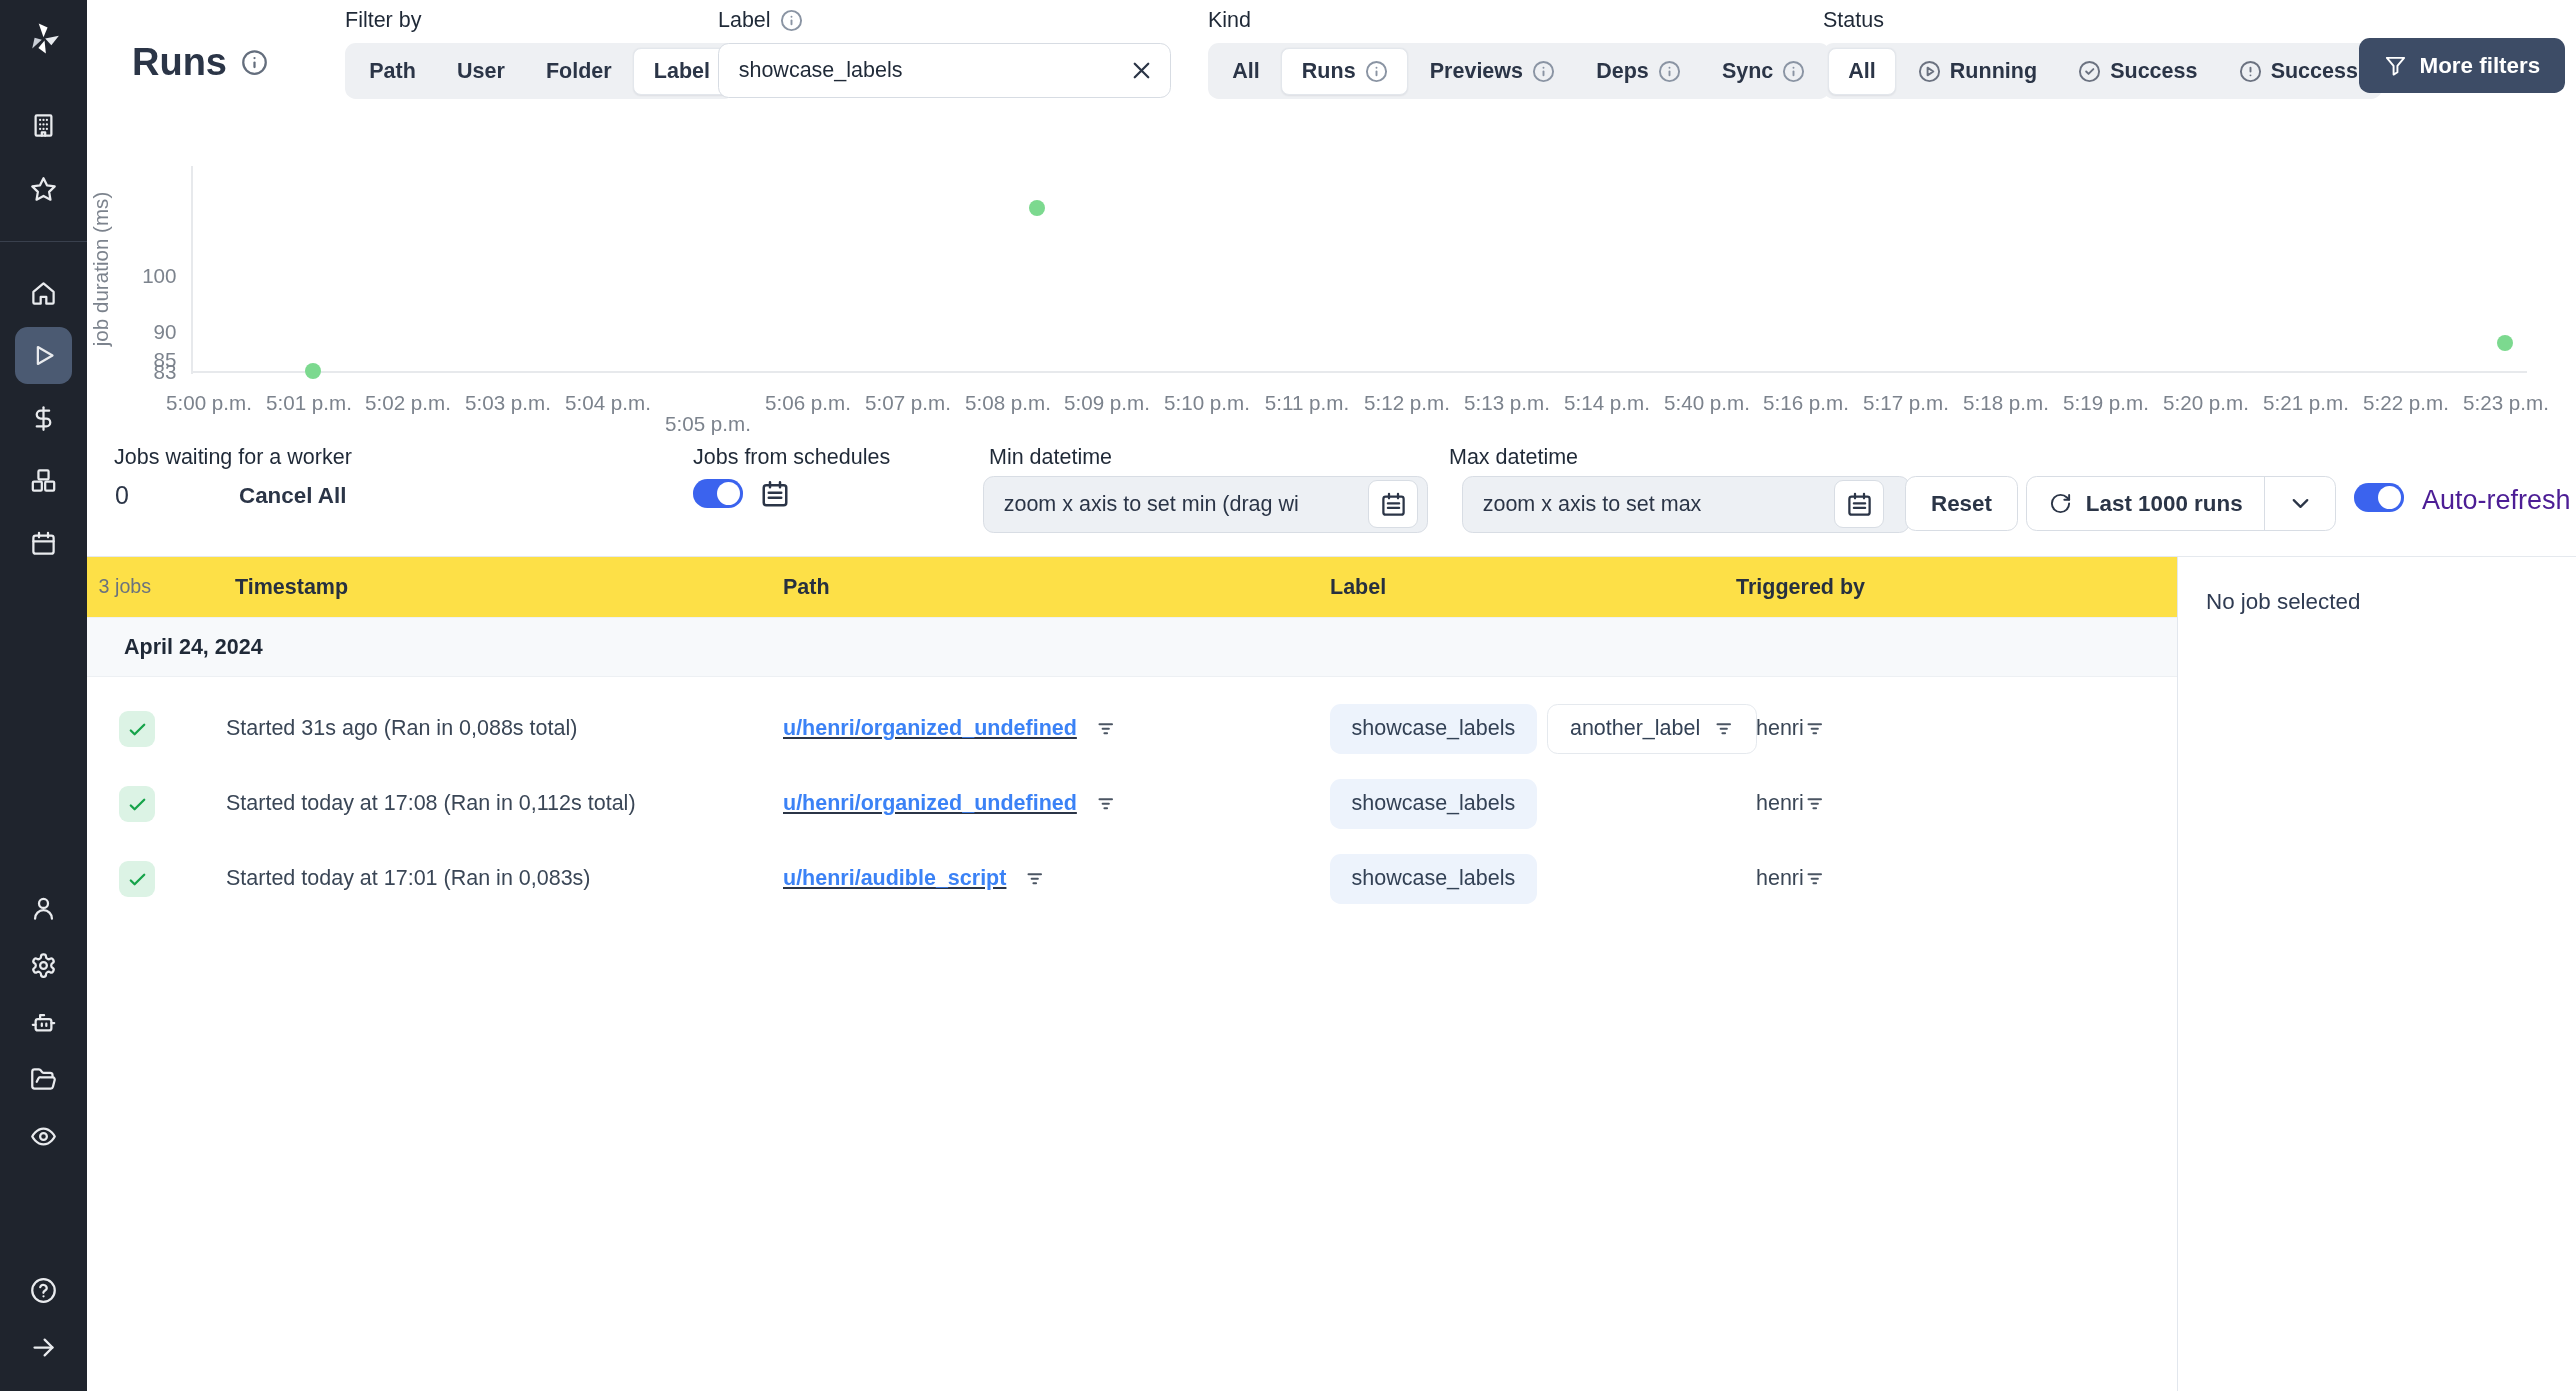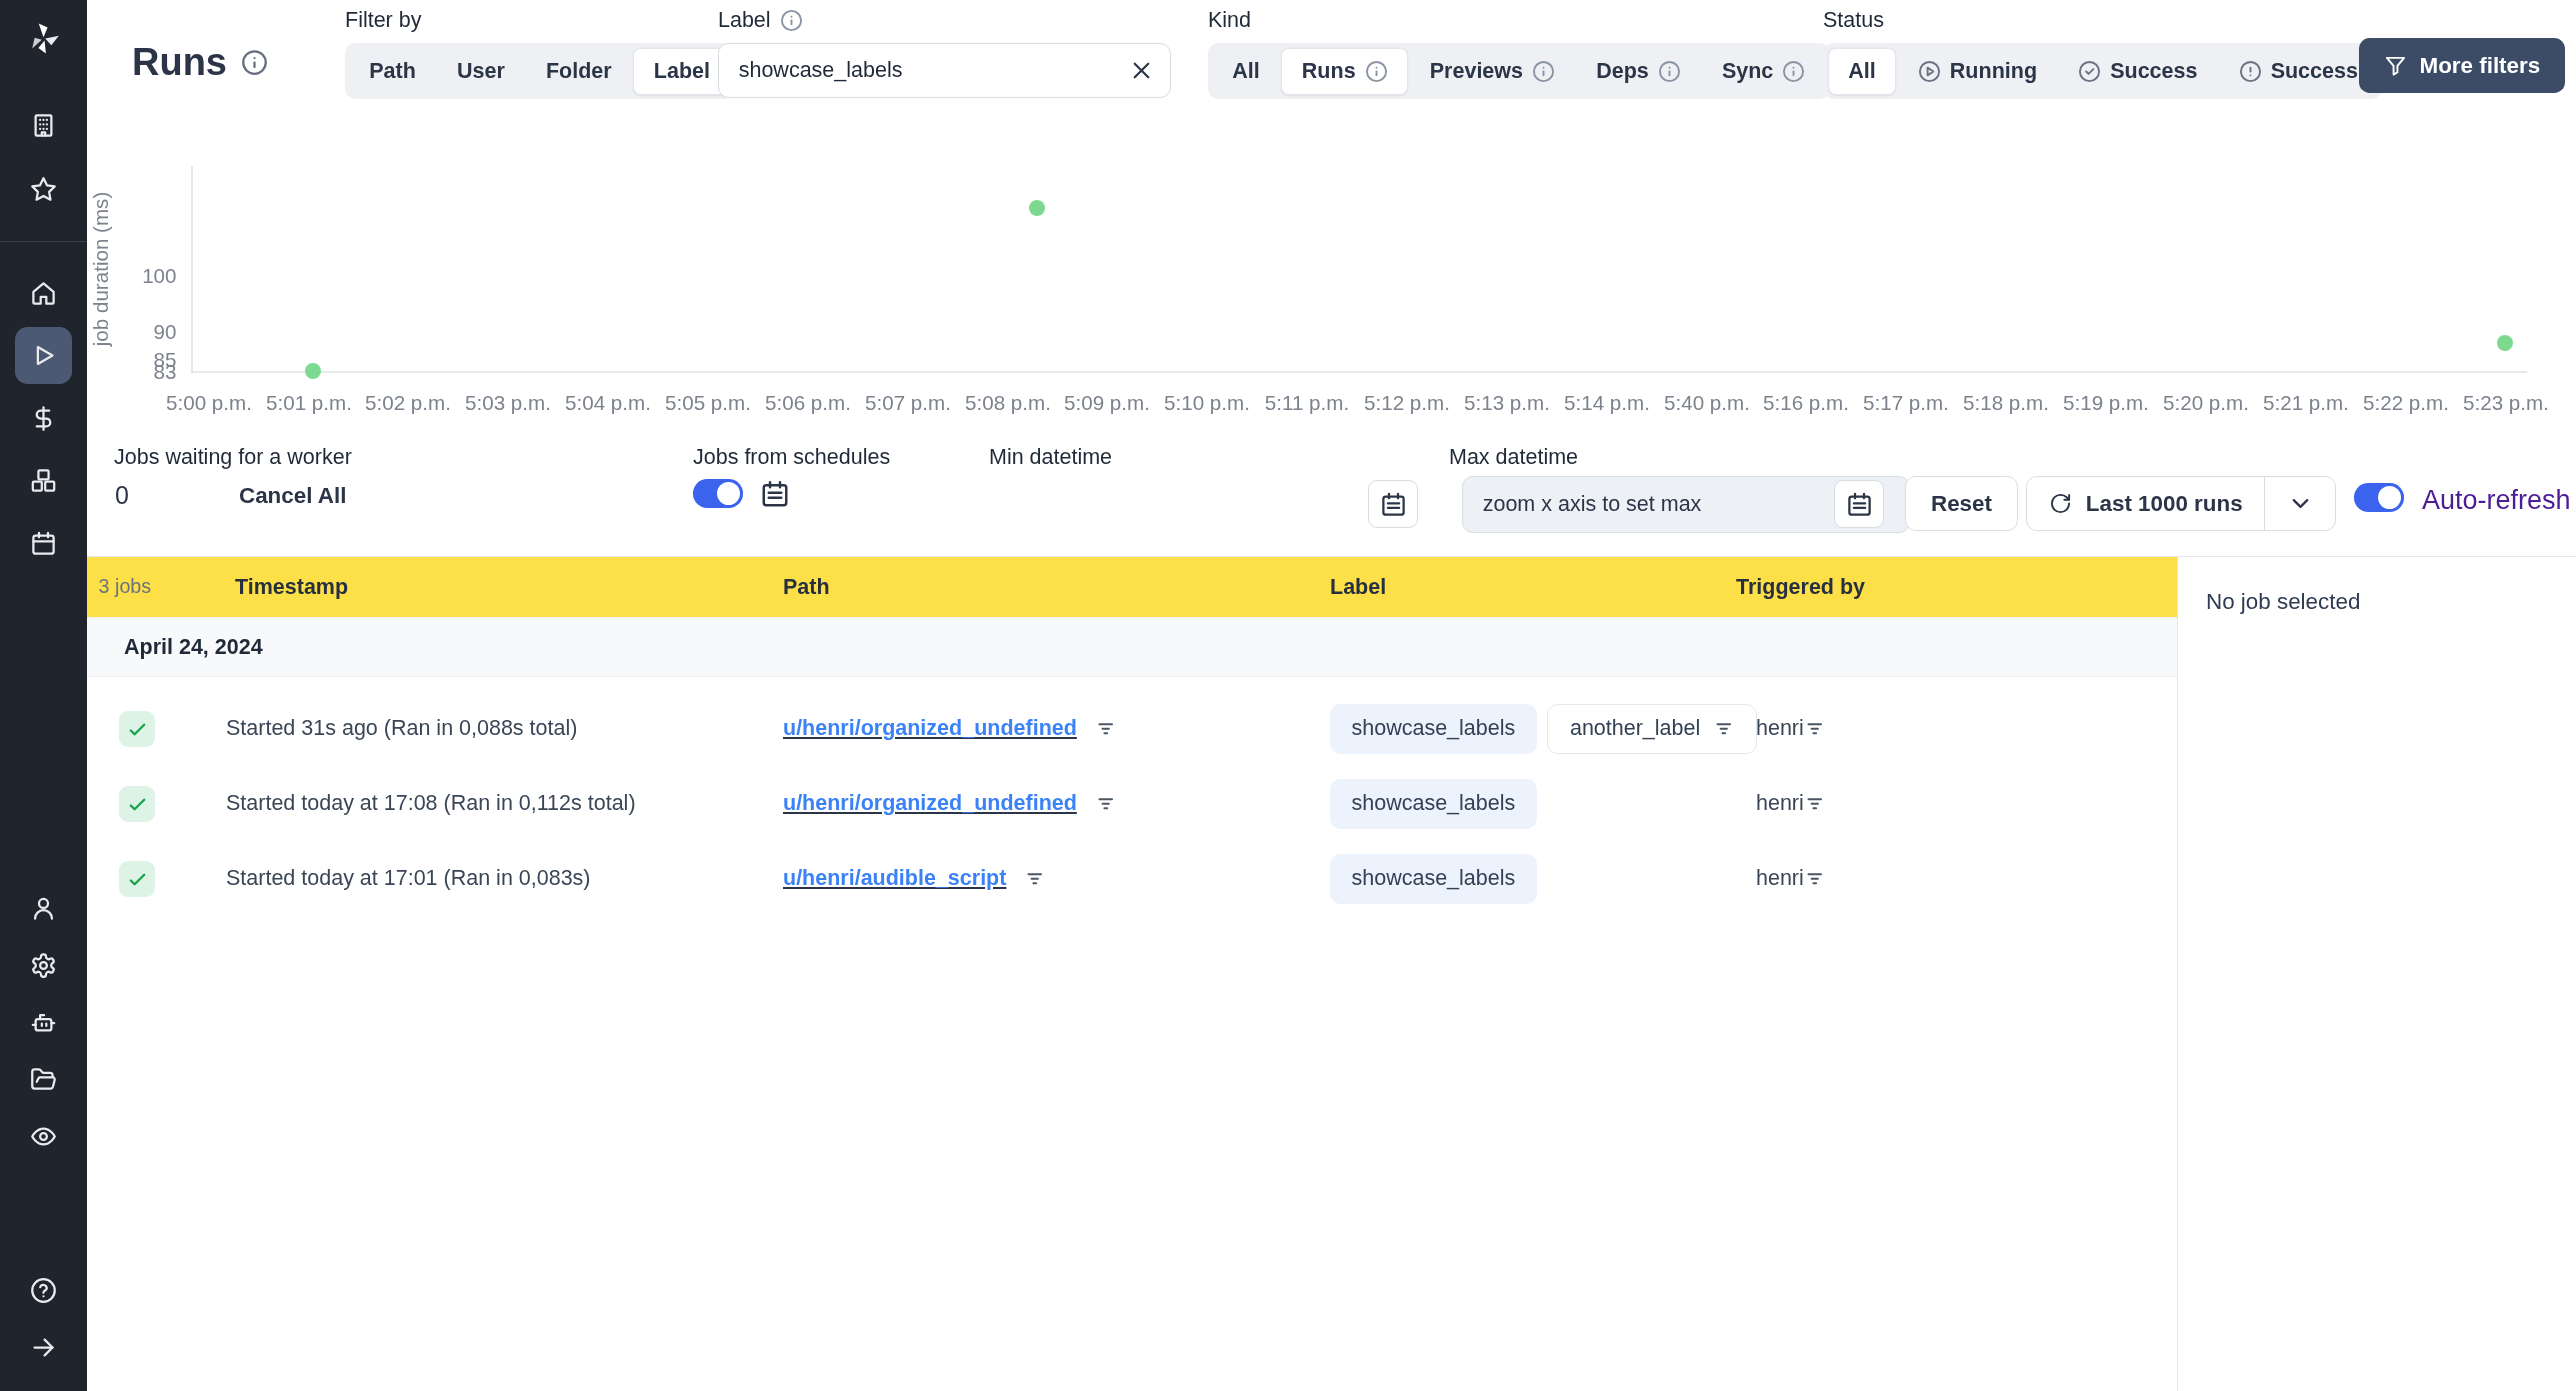"5:05 p.m." span.xtick { margin-top: none -> 21px }
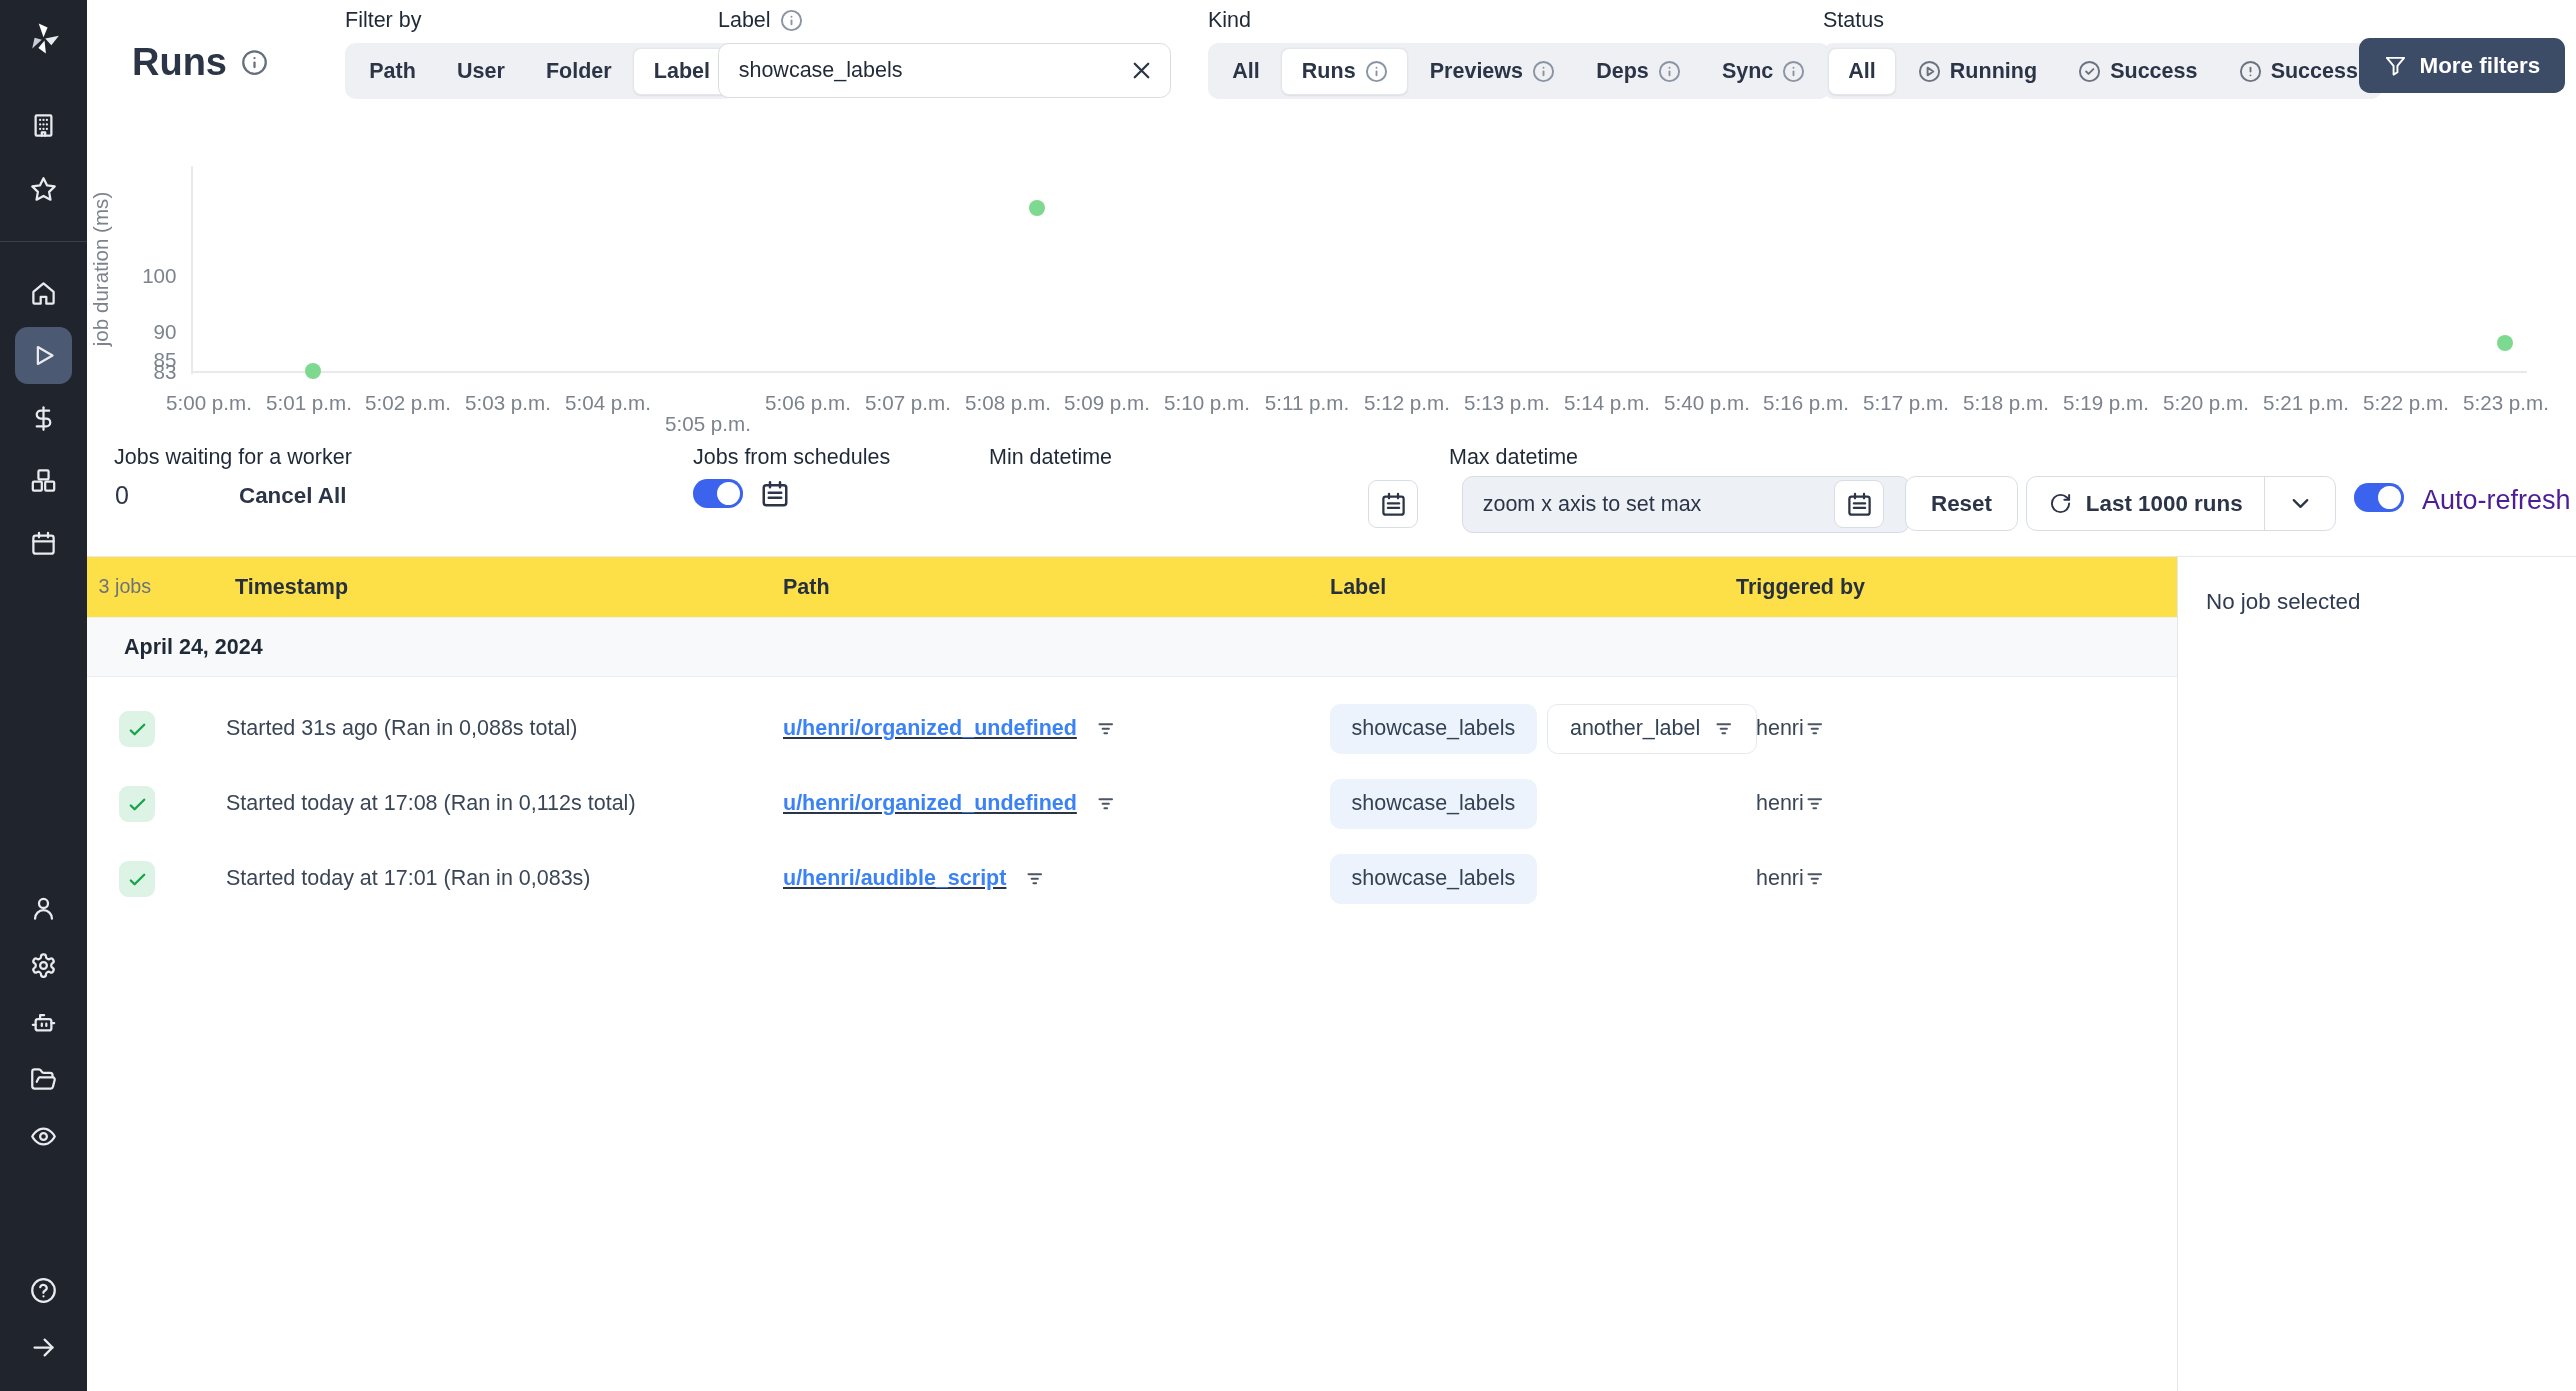"zoom x axis to set min" input.dt-input { html: none -> <input> }
